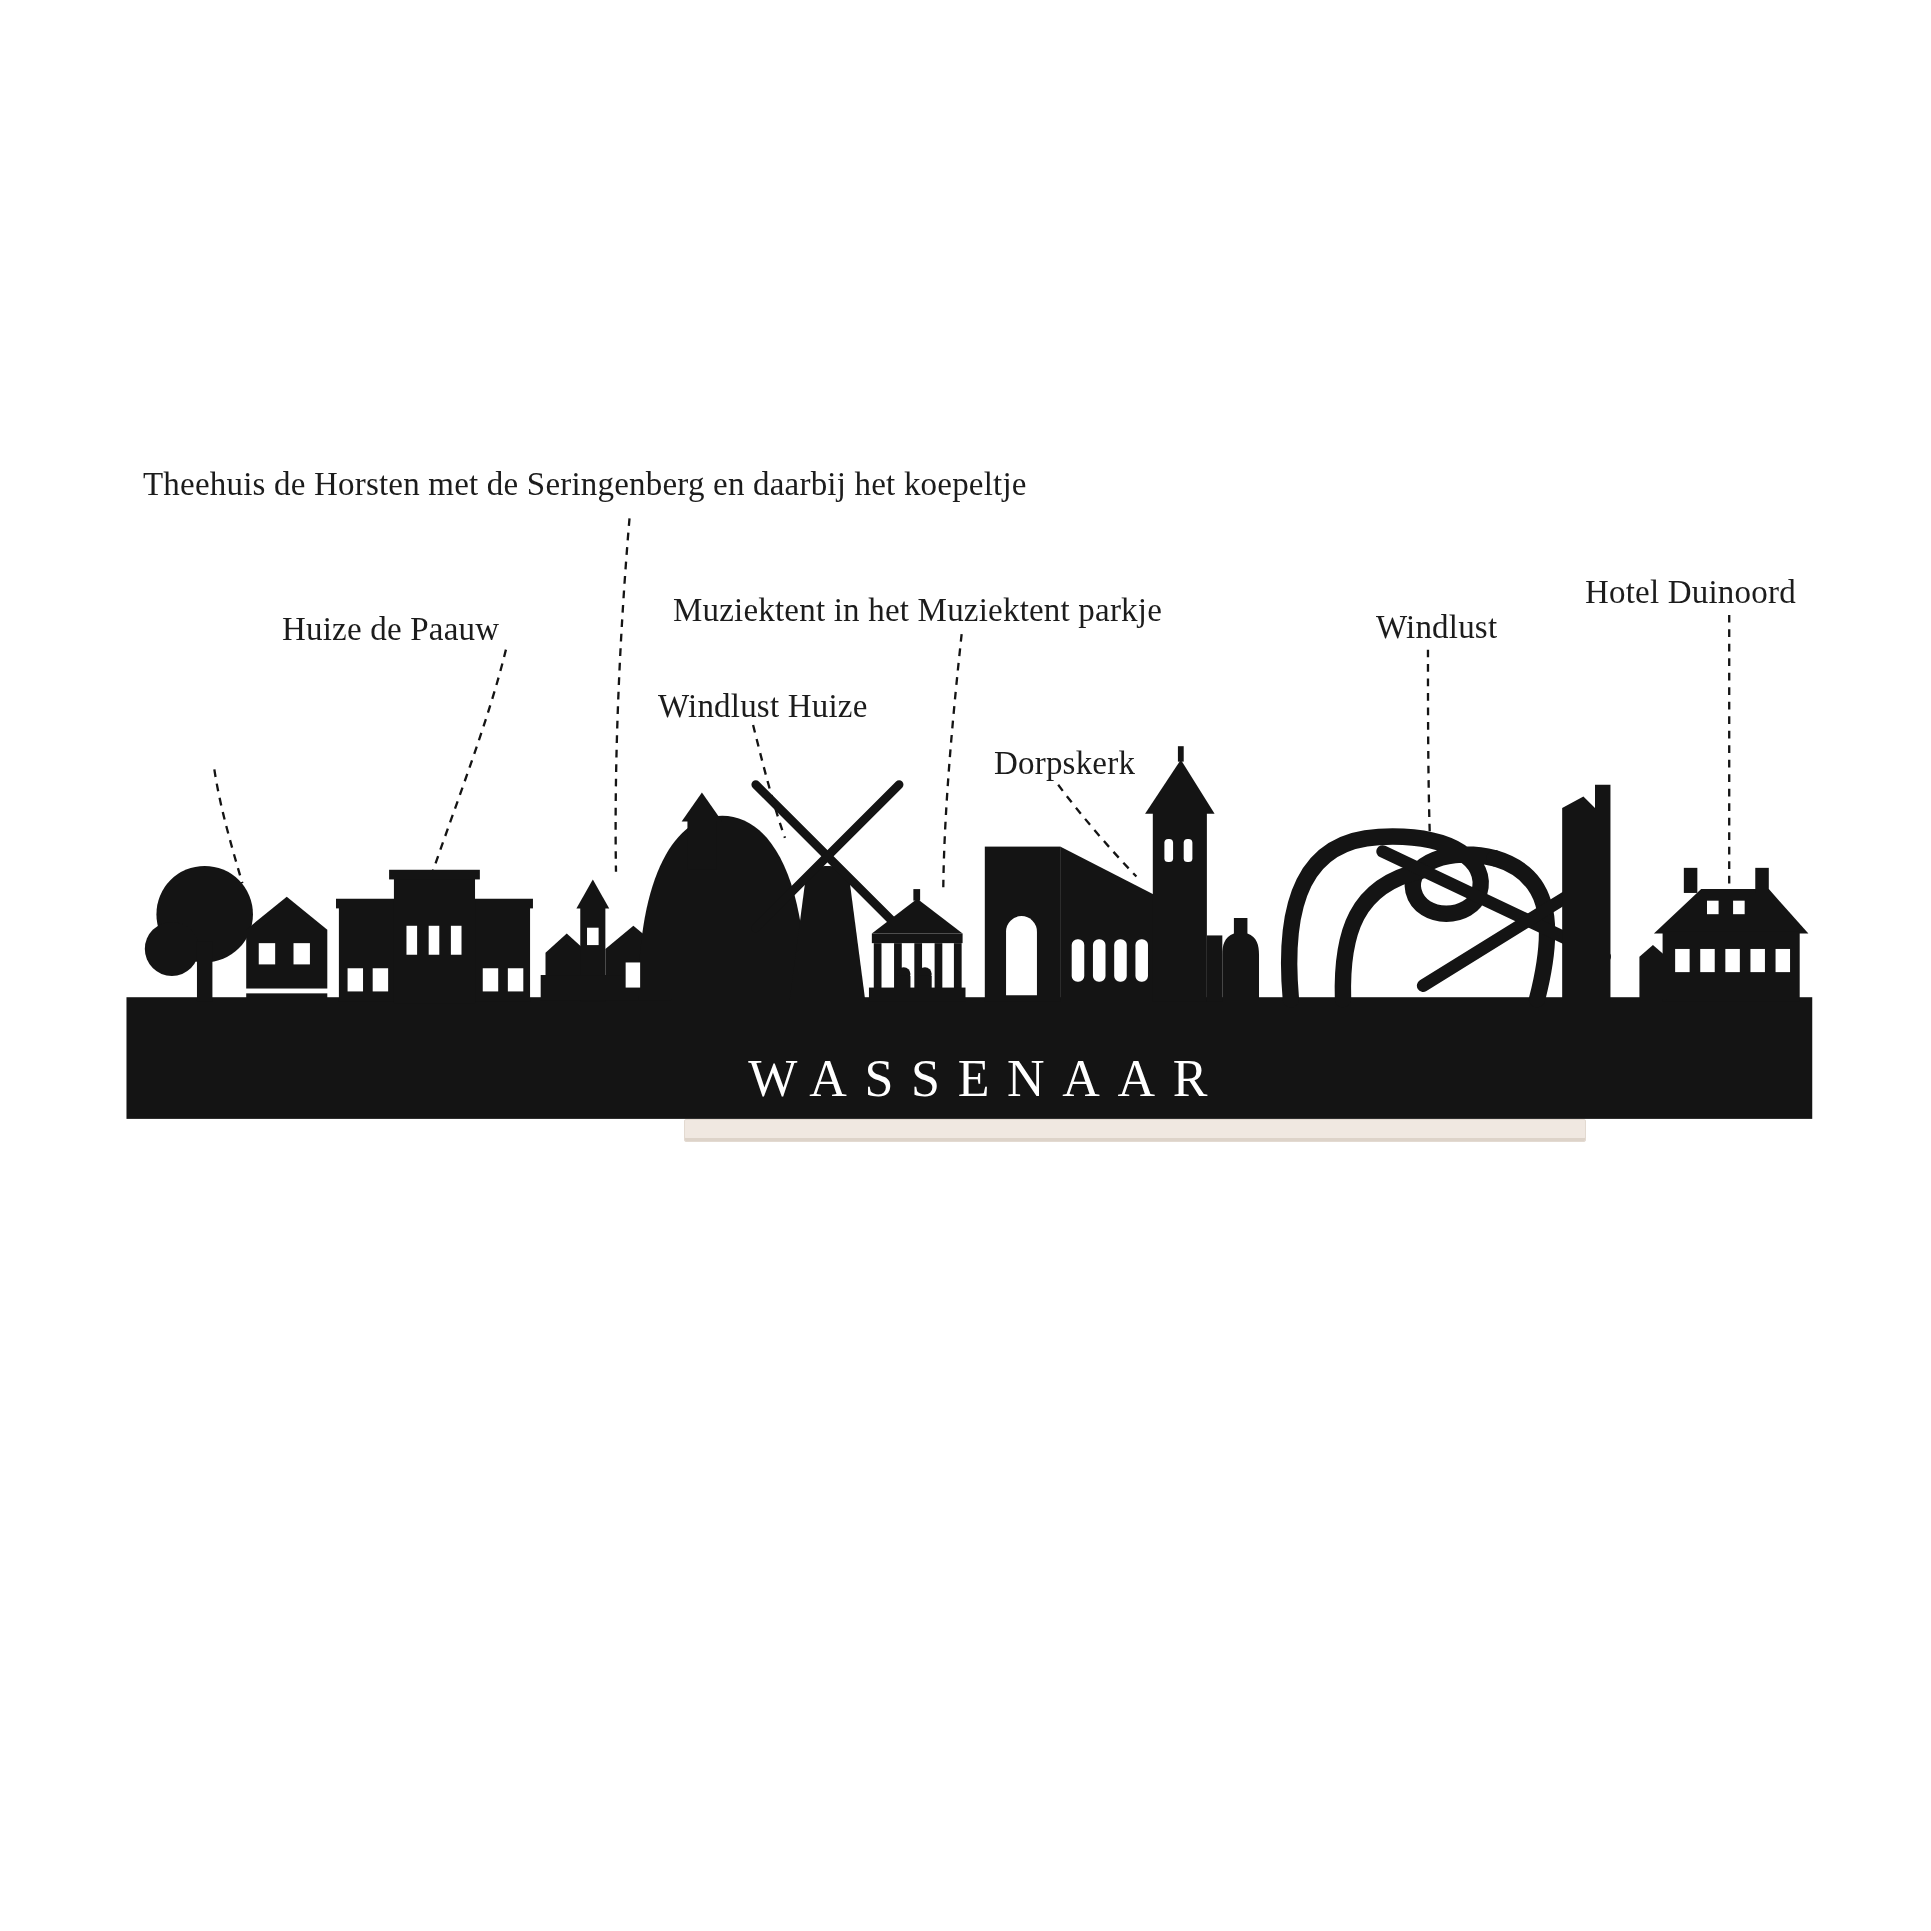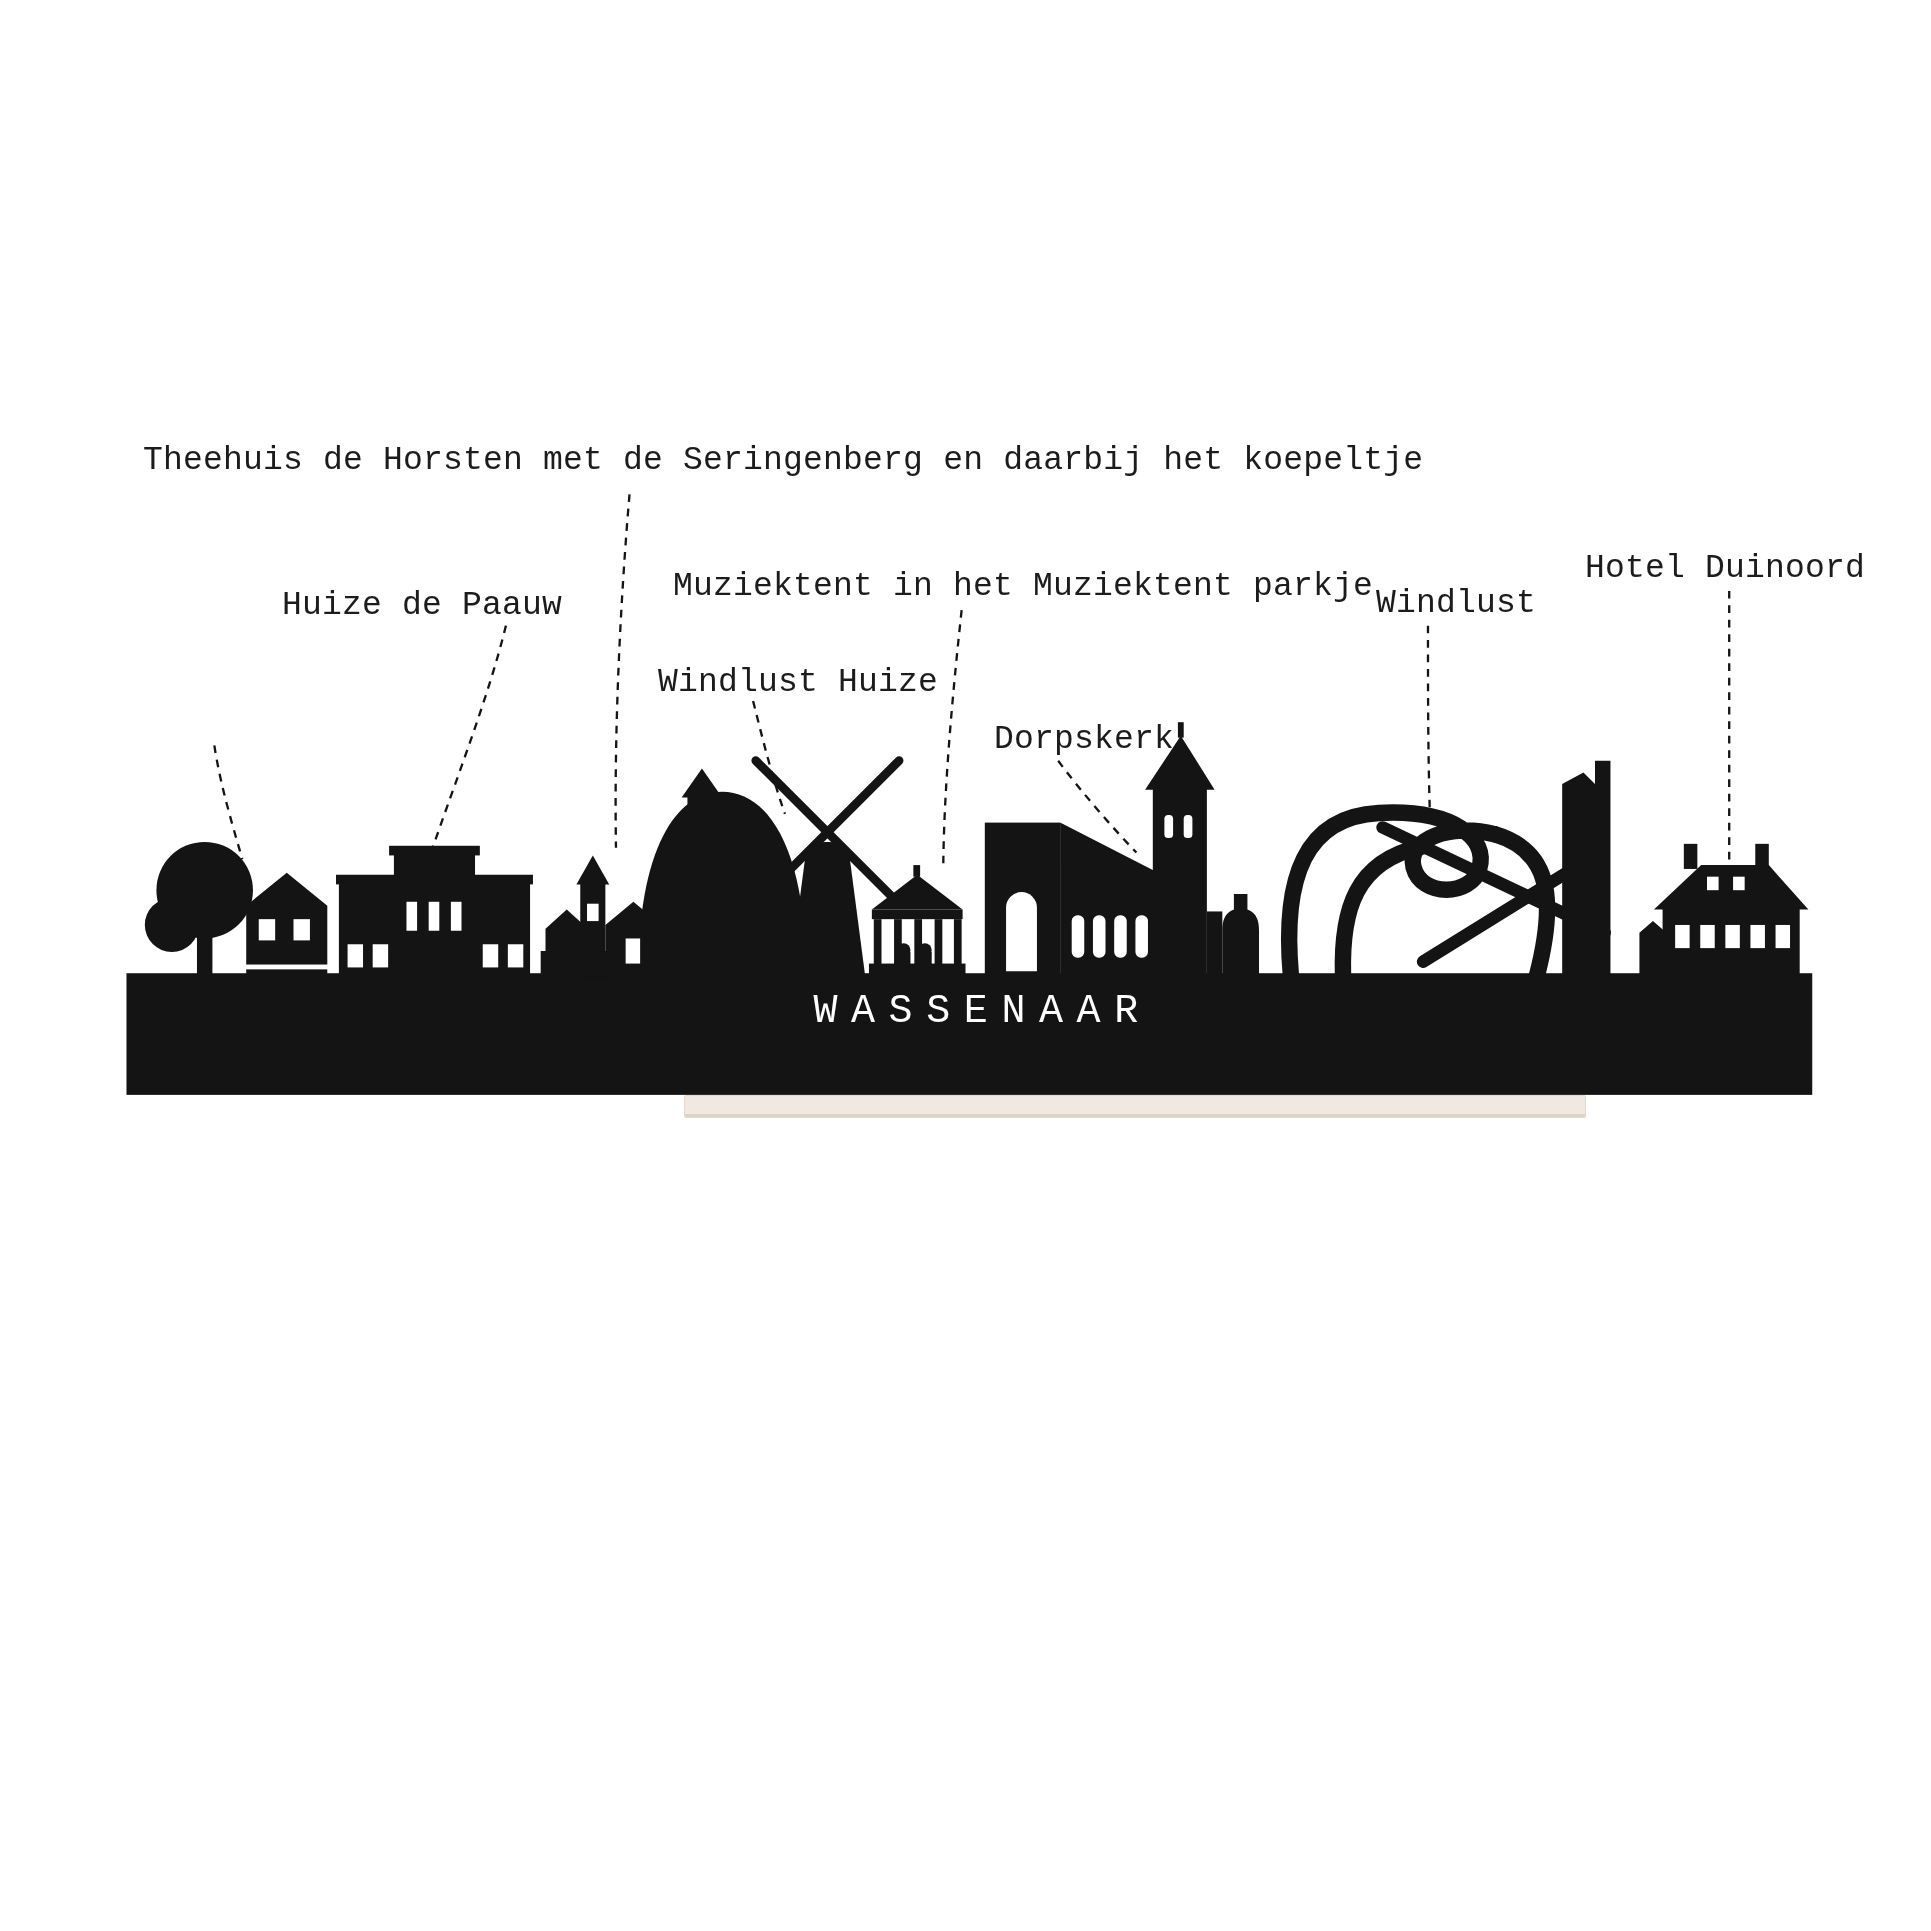"Theehuis de Horsten met de" #stage { font-family: Liberation Mono, monospace -> Liberation Serif, serif; margin-top: none -> 24px }
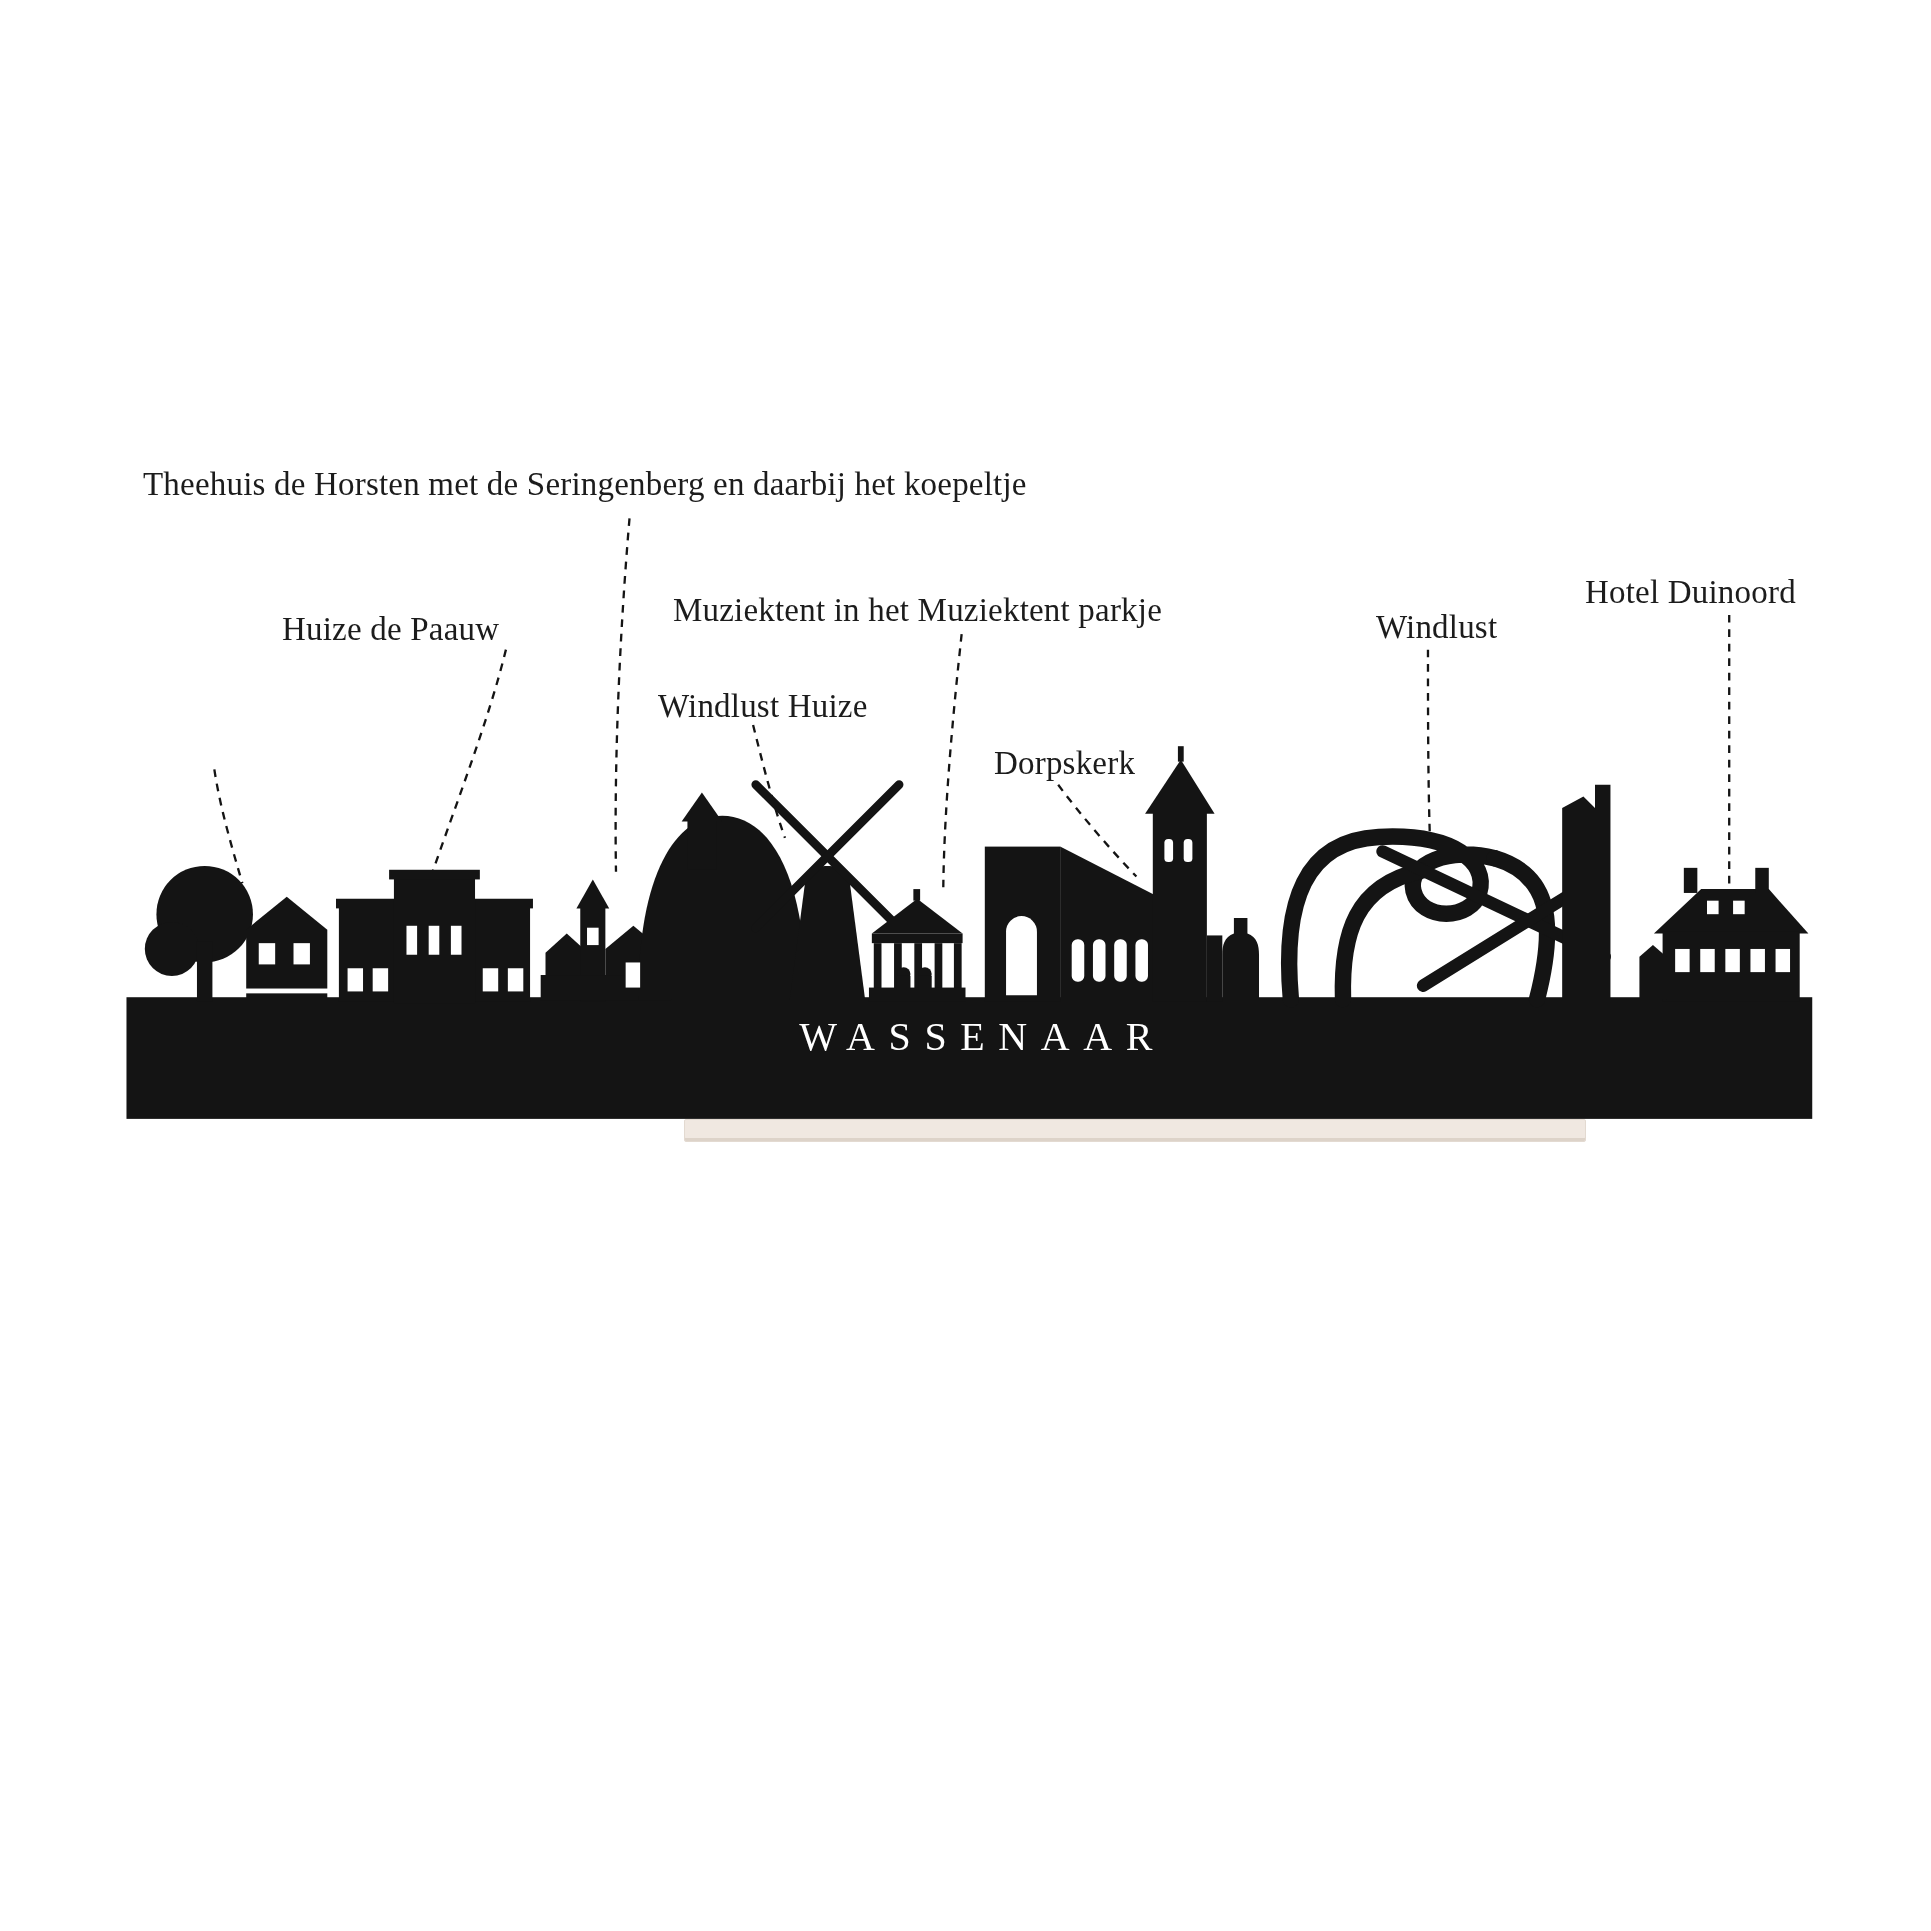"WASSENAAR" #skyline-title { font-size: 40px -> 52px; top: 989px -> 1025px }
